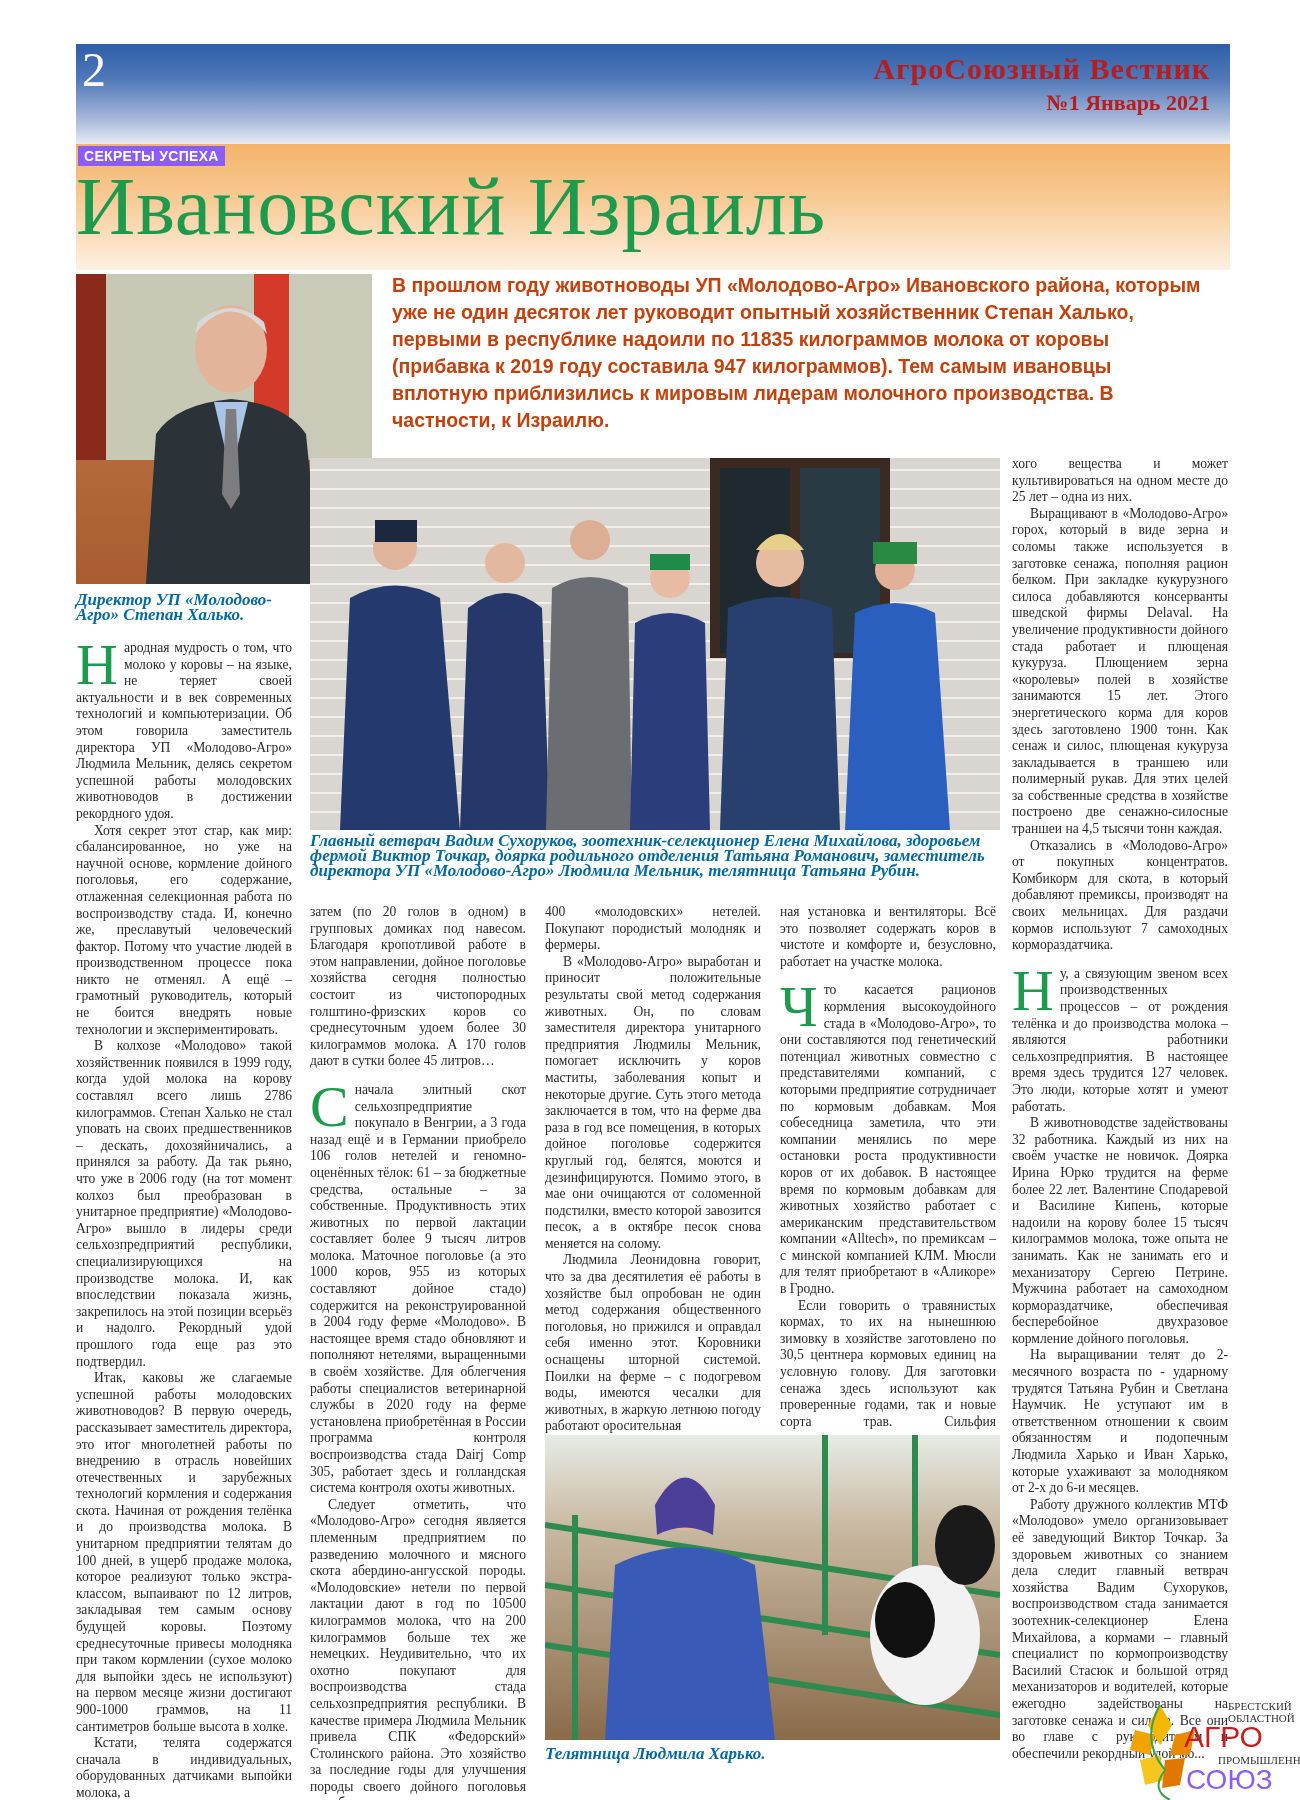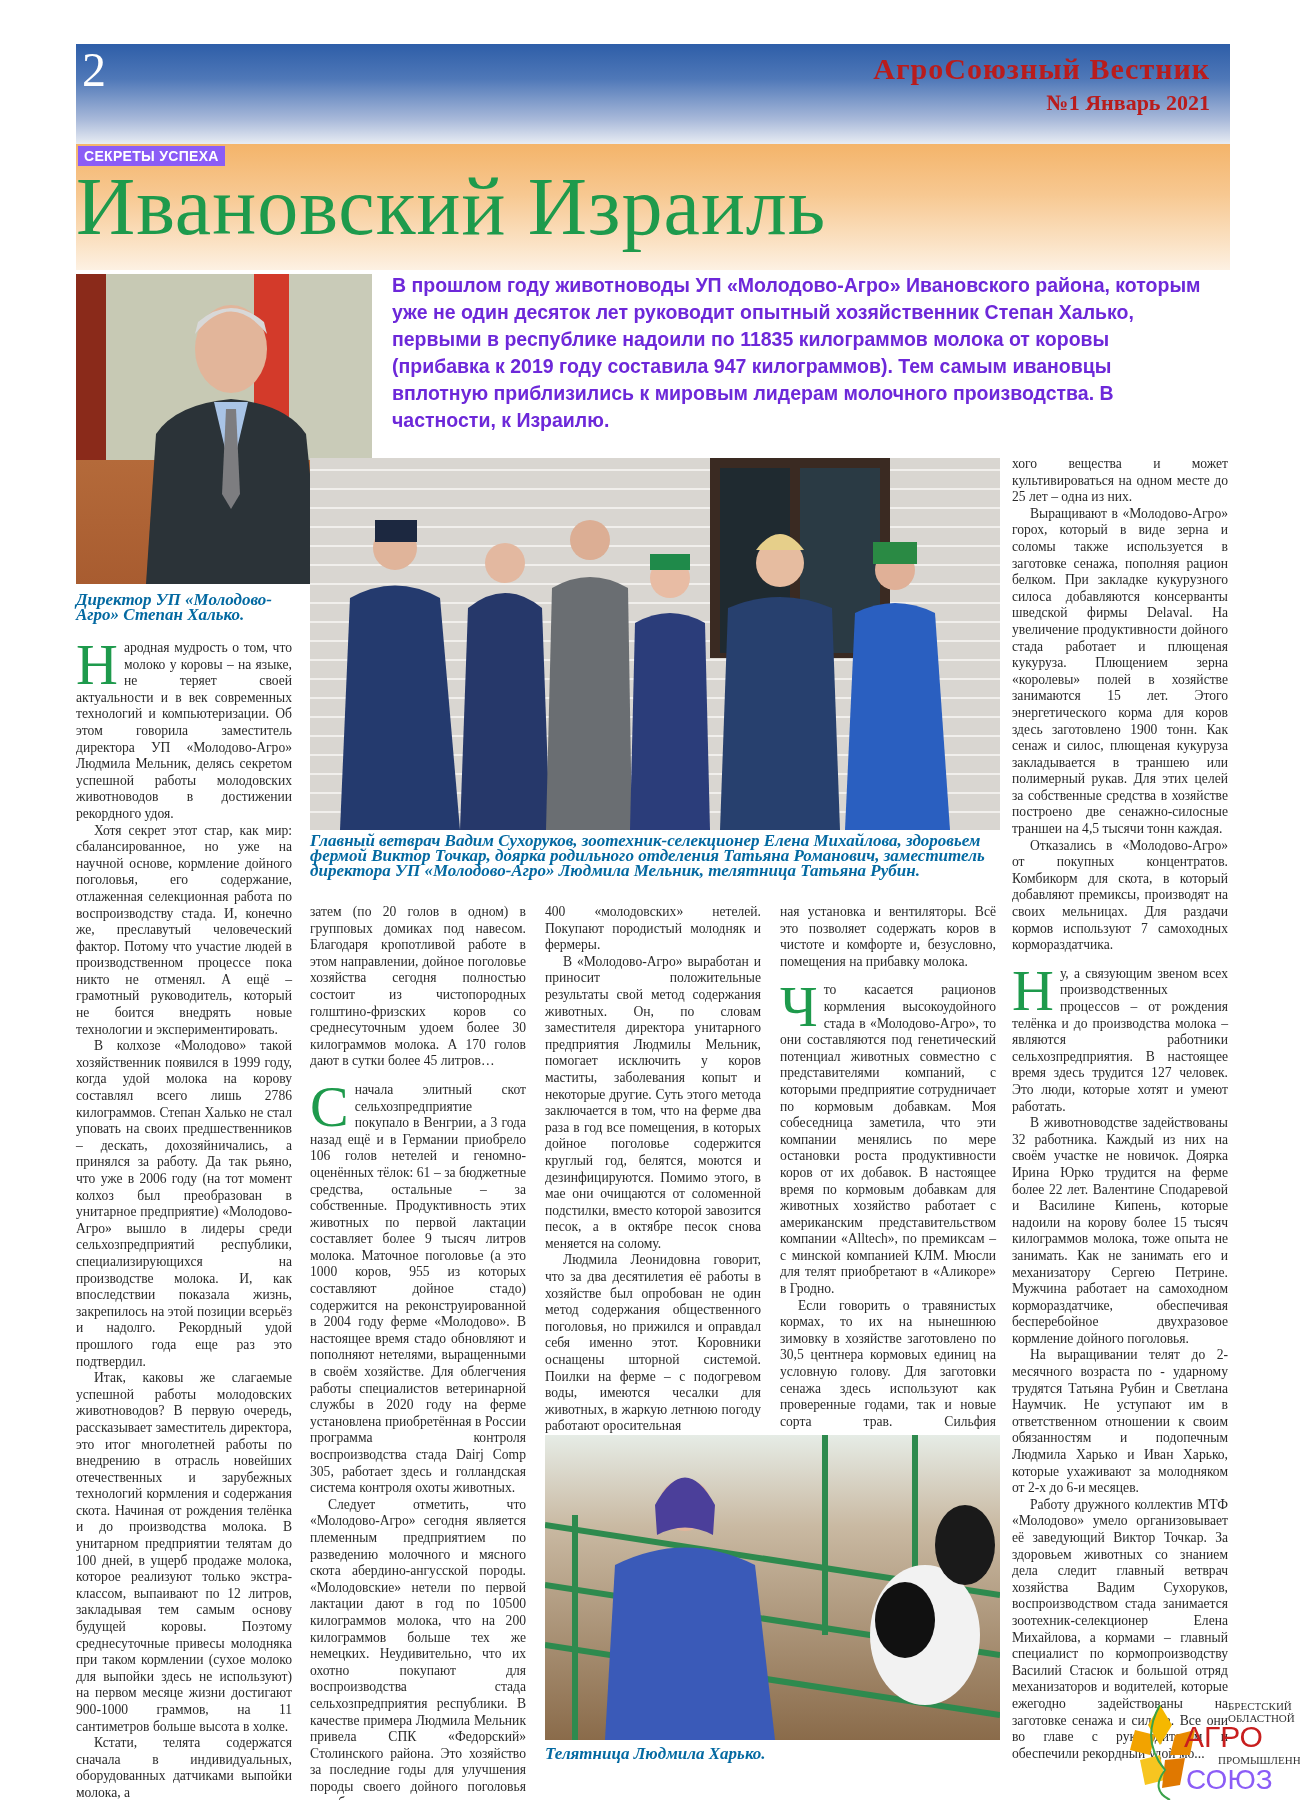"В прошлом году животноводы УП" .lead { color: #6d28d9 -> #c2410c }
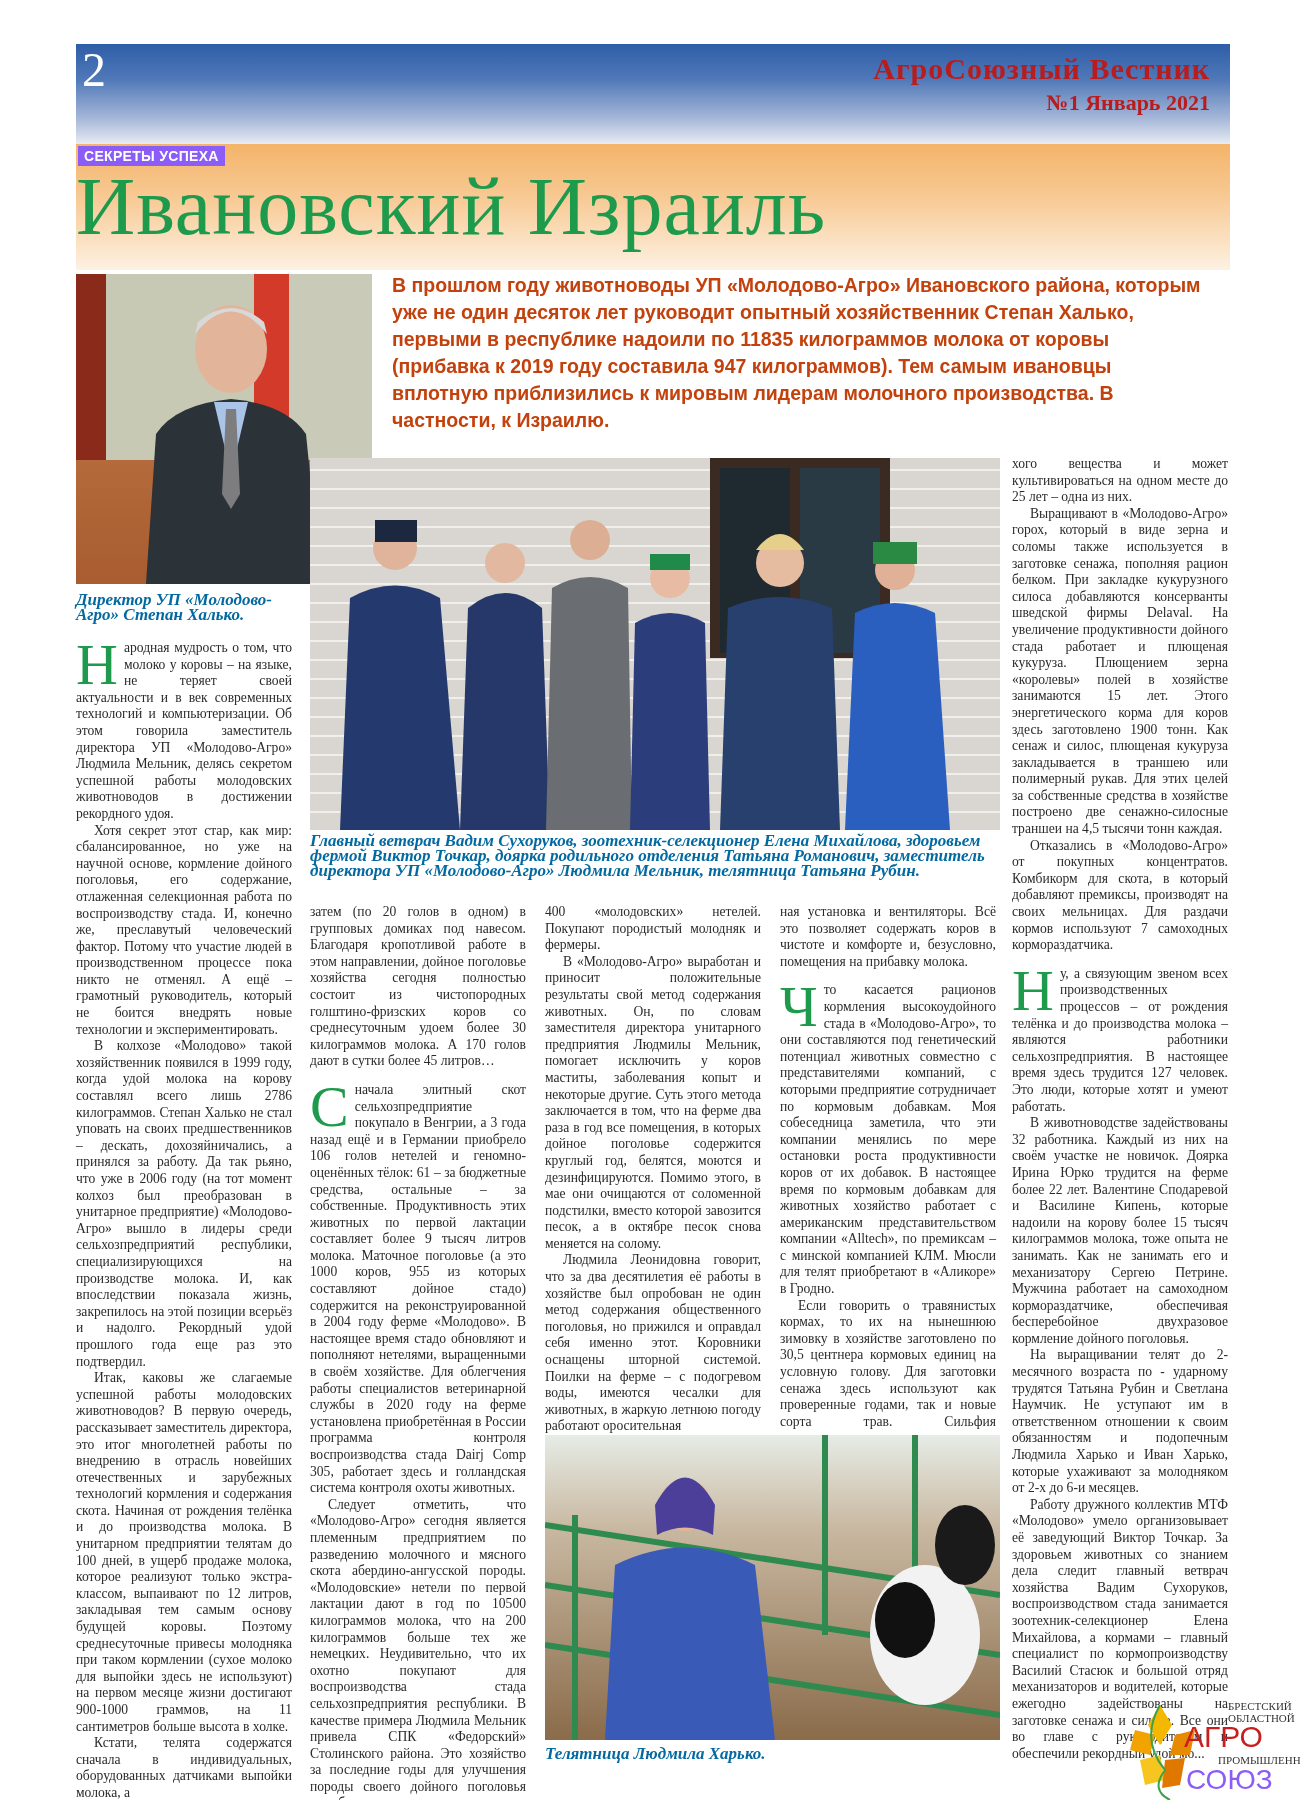"ная установка и вентиляторы. Всё" p.noind { text: помещения на прибавку -> работает на участке }
